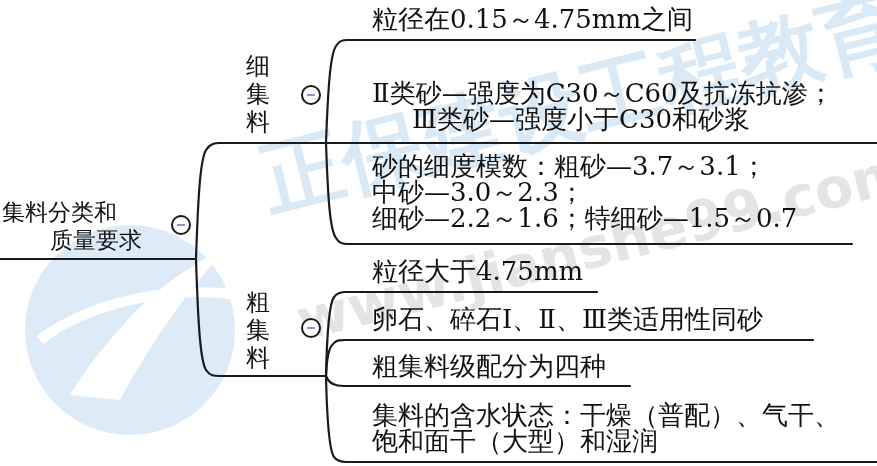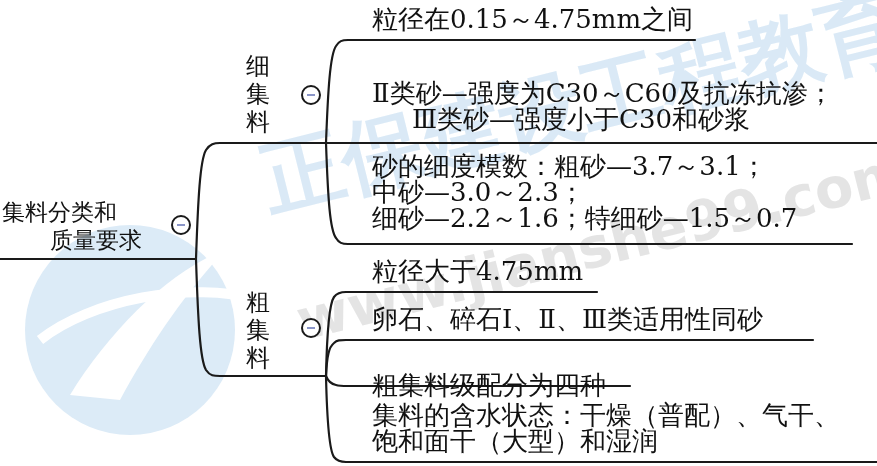"粗集料级配分为四种" div.txt { top: 373px -> 354px }
